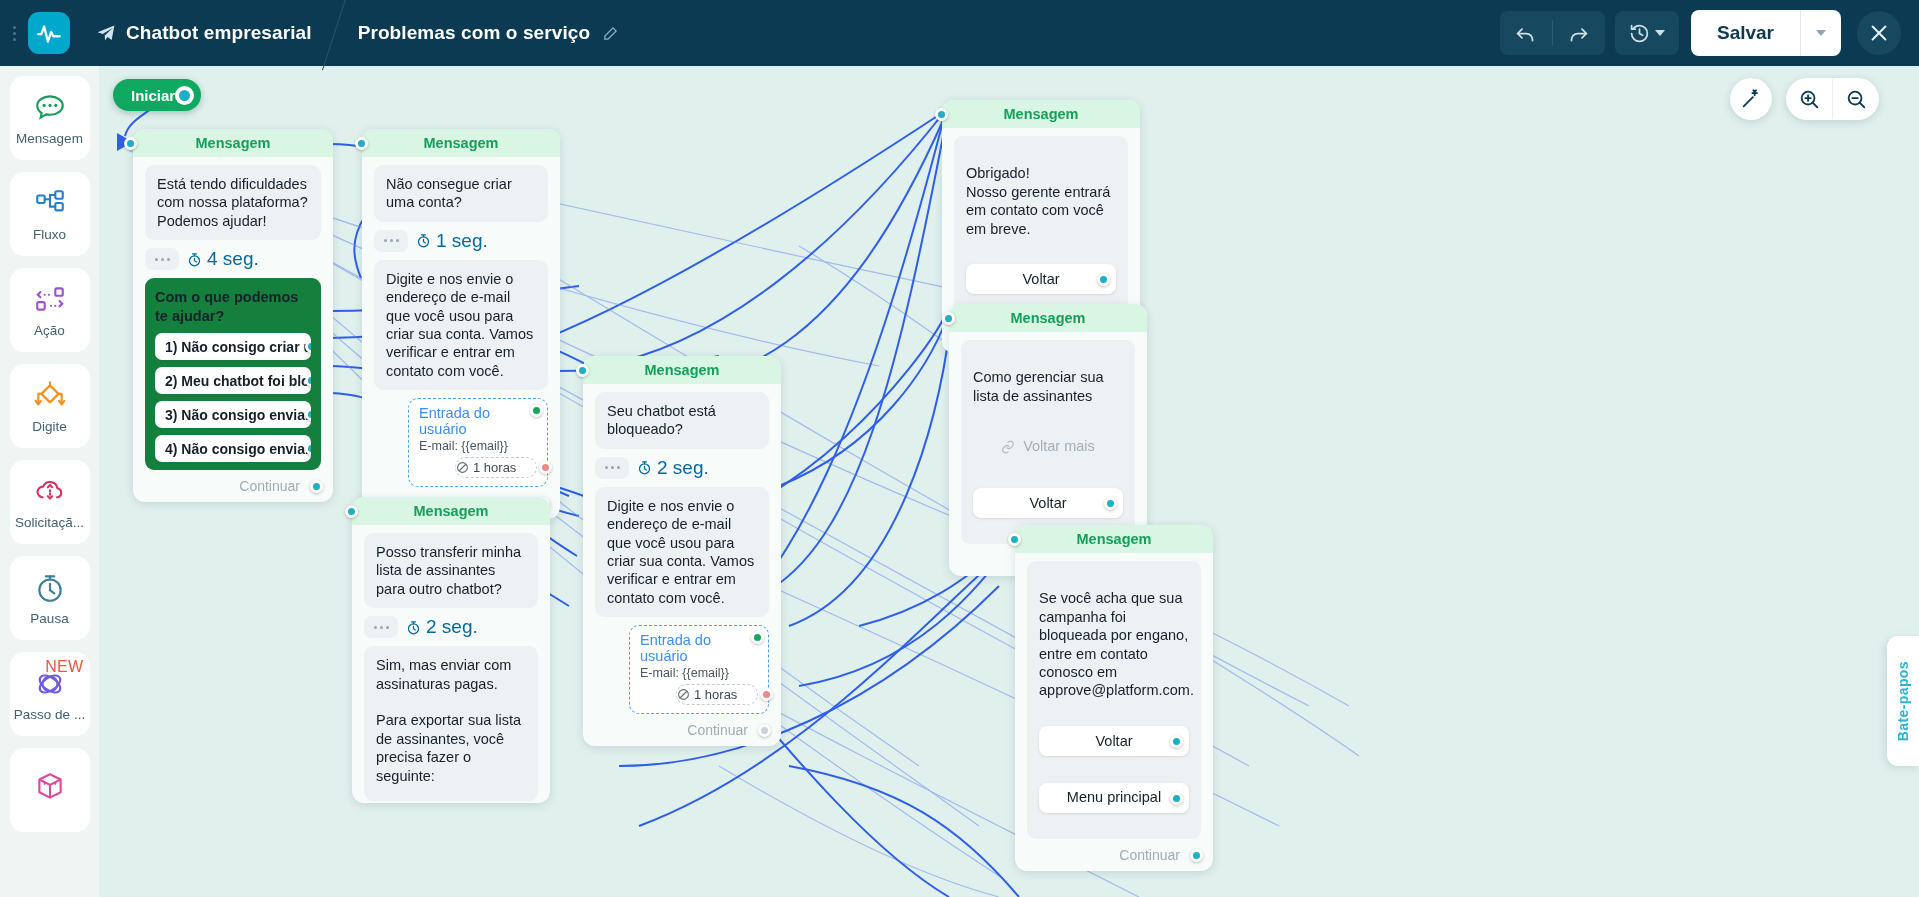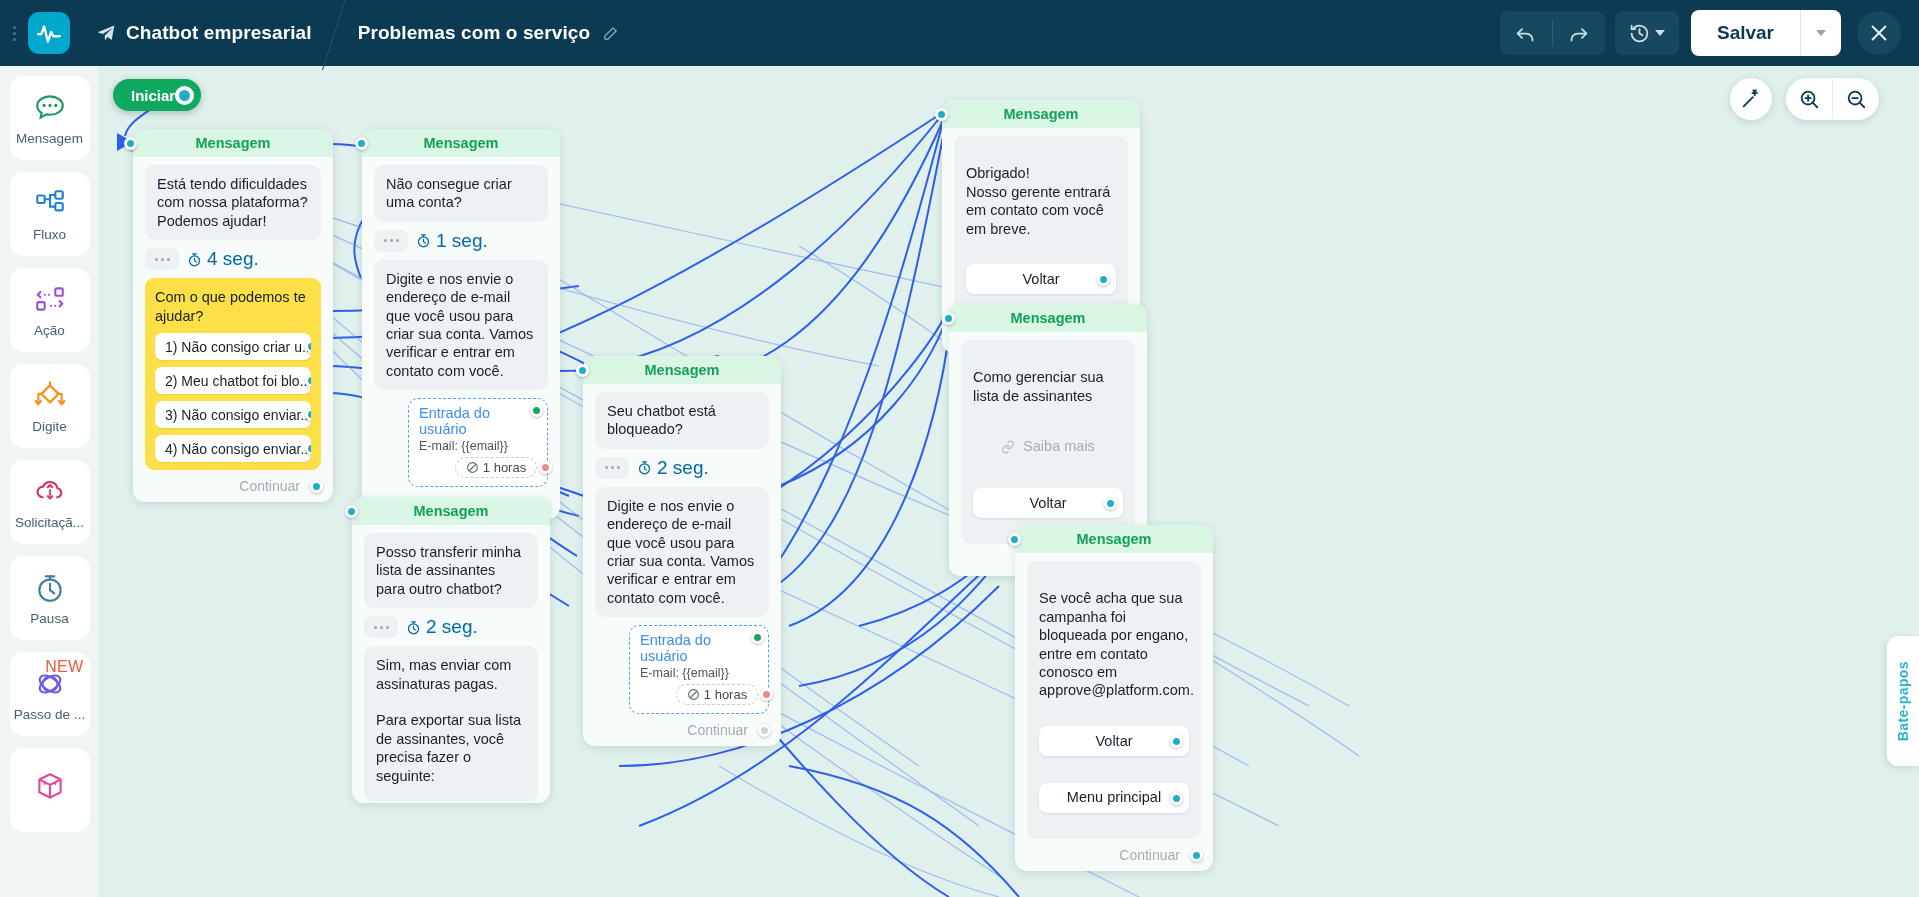"Com o que podemos te" .qbox { background: #fde047 -> #15803d; font-weight: none -> bold }
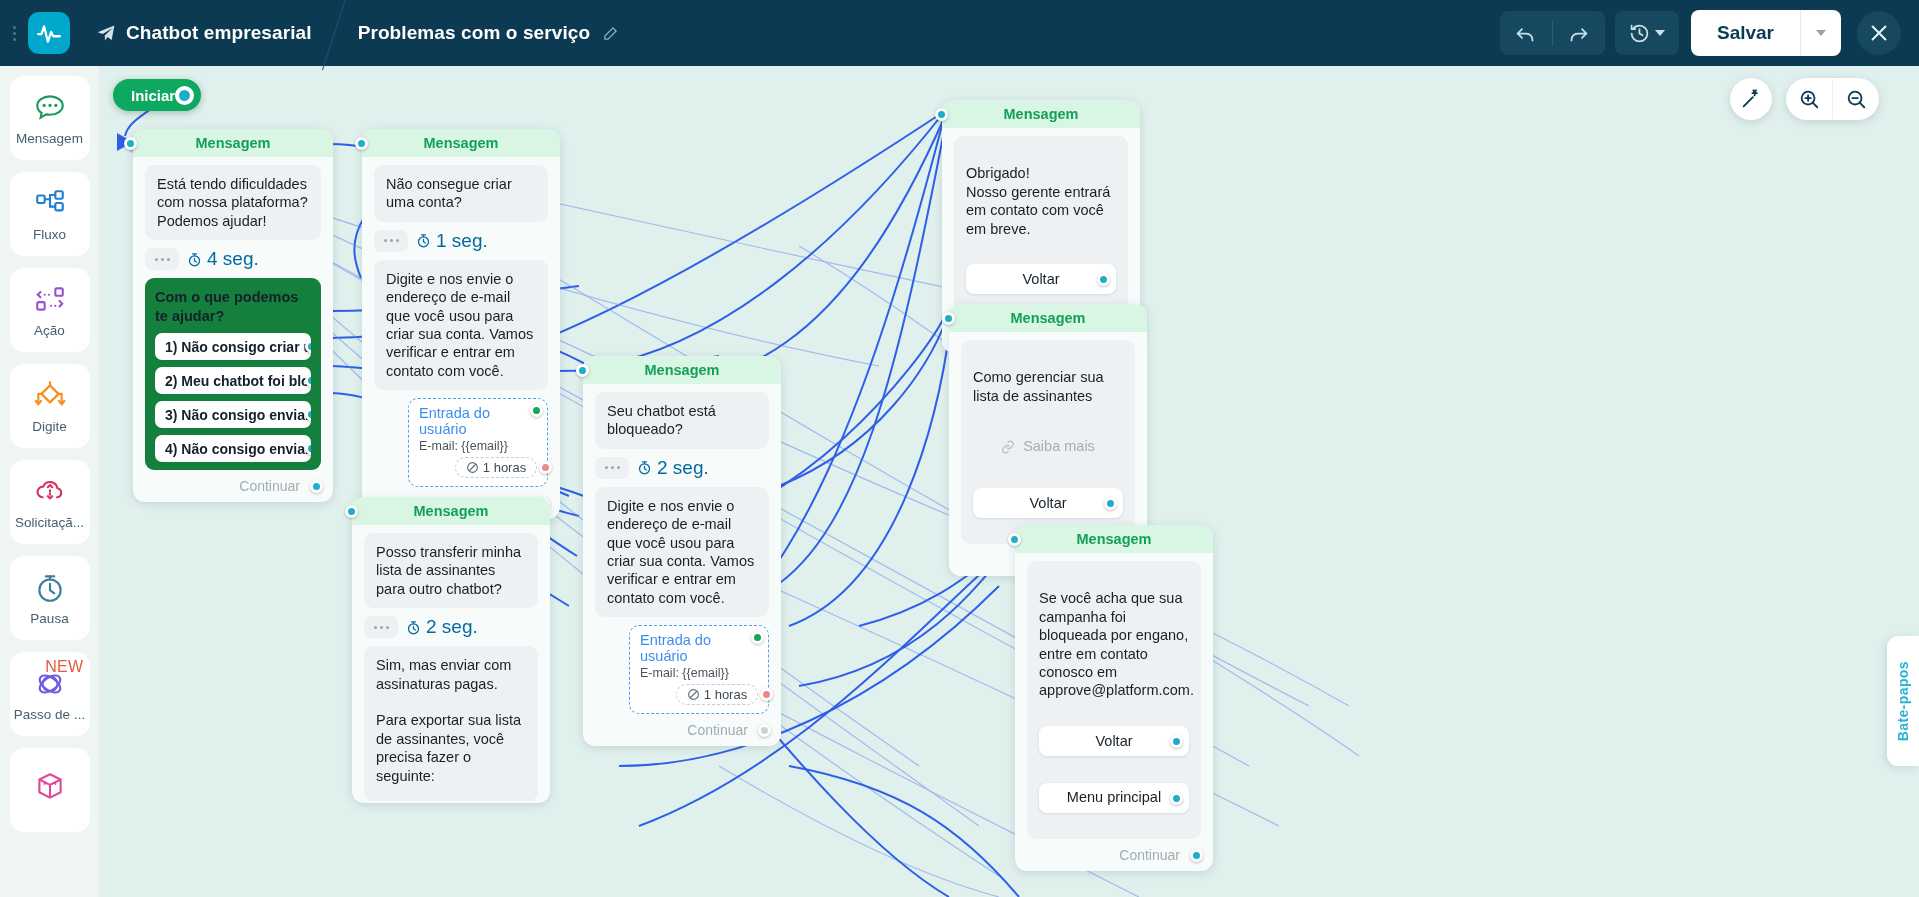"Saiba mais" span { text: Saiba -> Voltar }
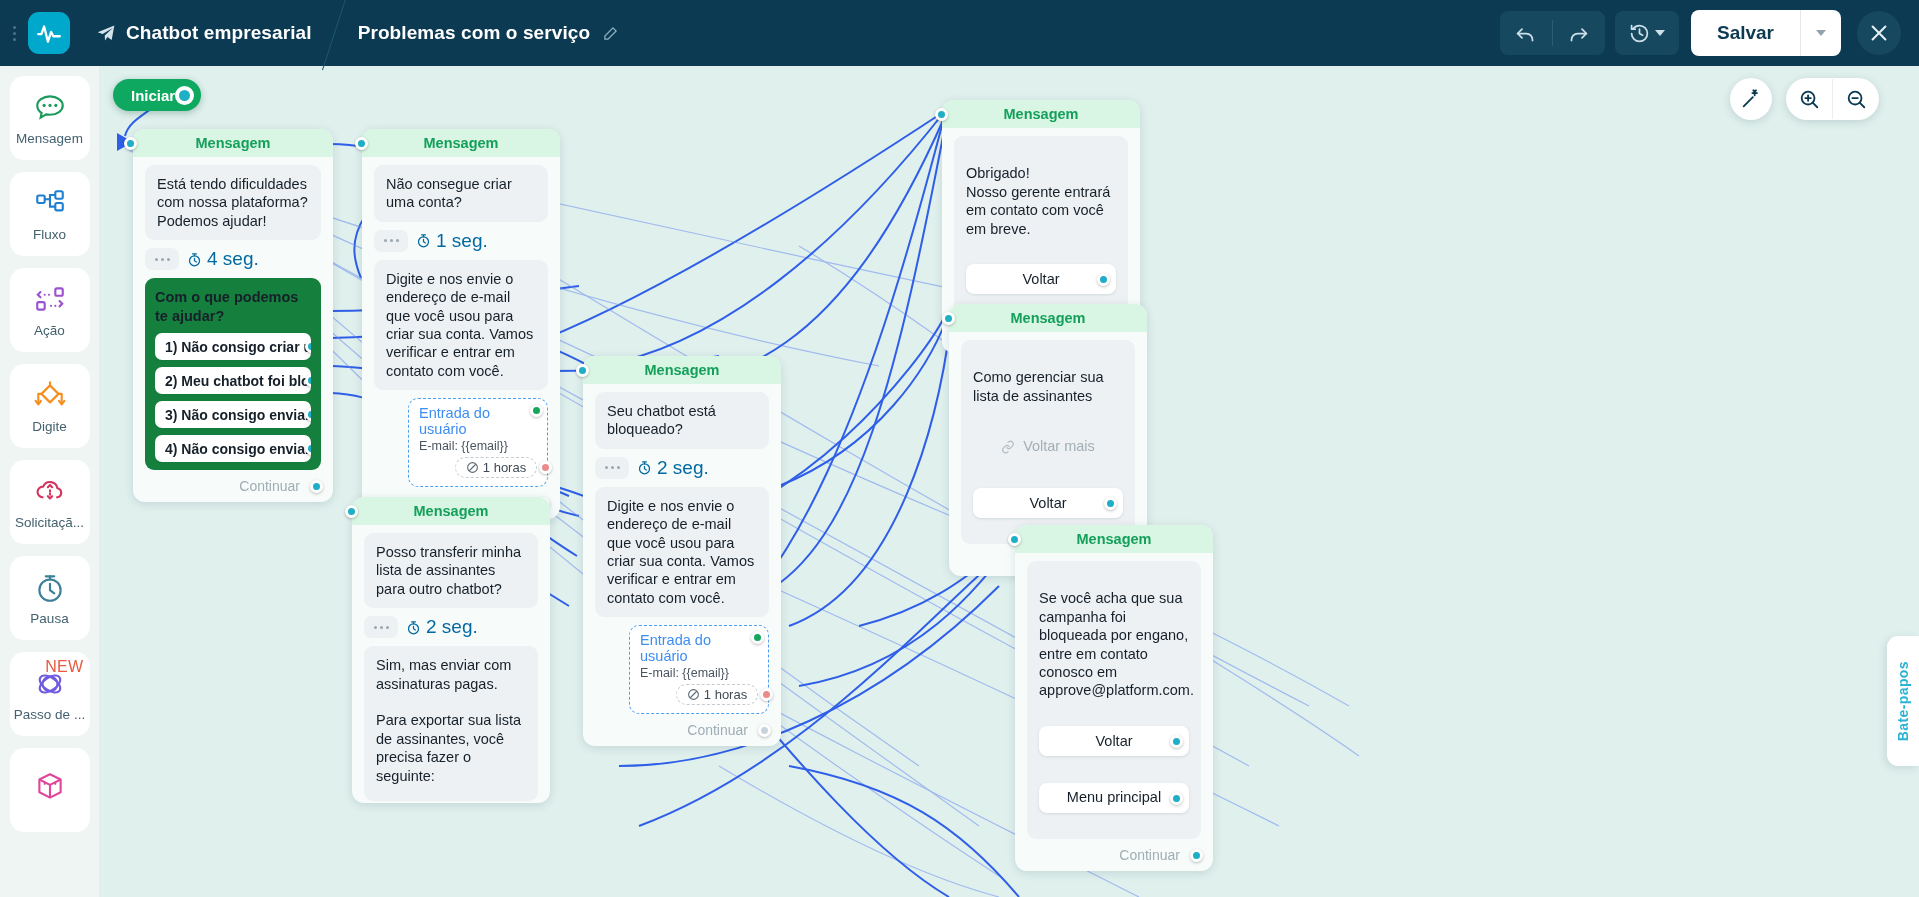"1 horas" .uinput .ui-timer { justify-content: center -> none }
